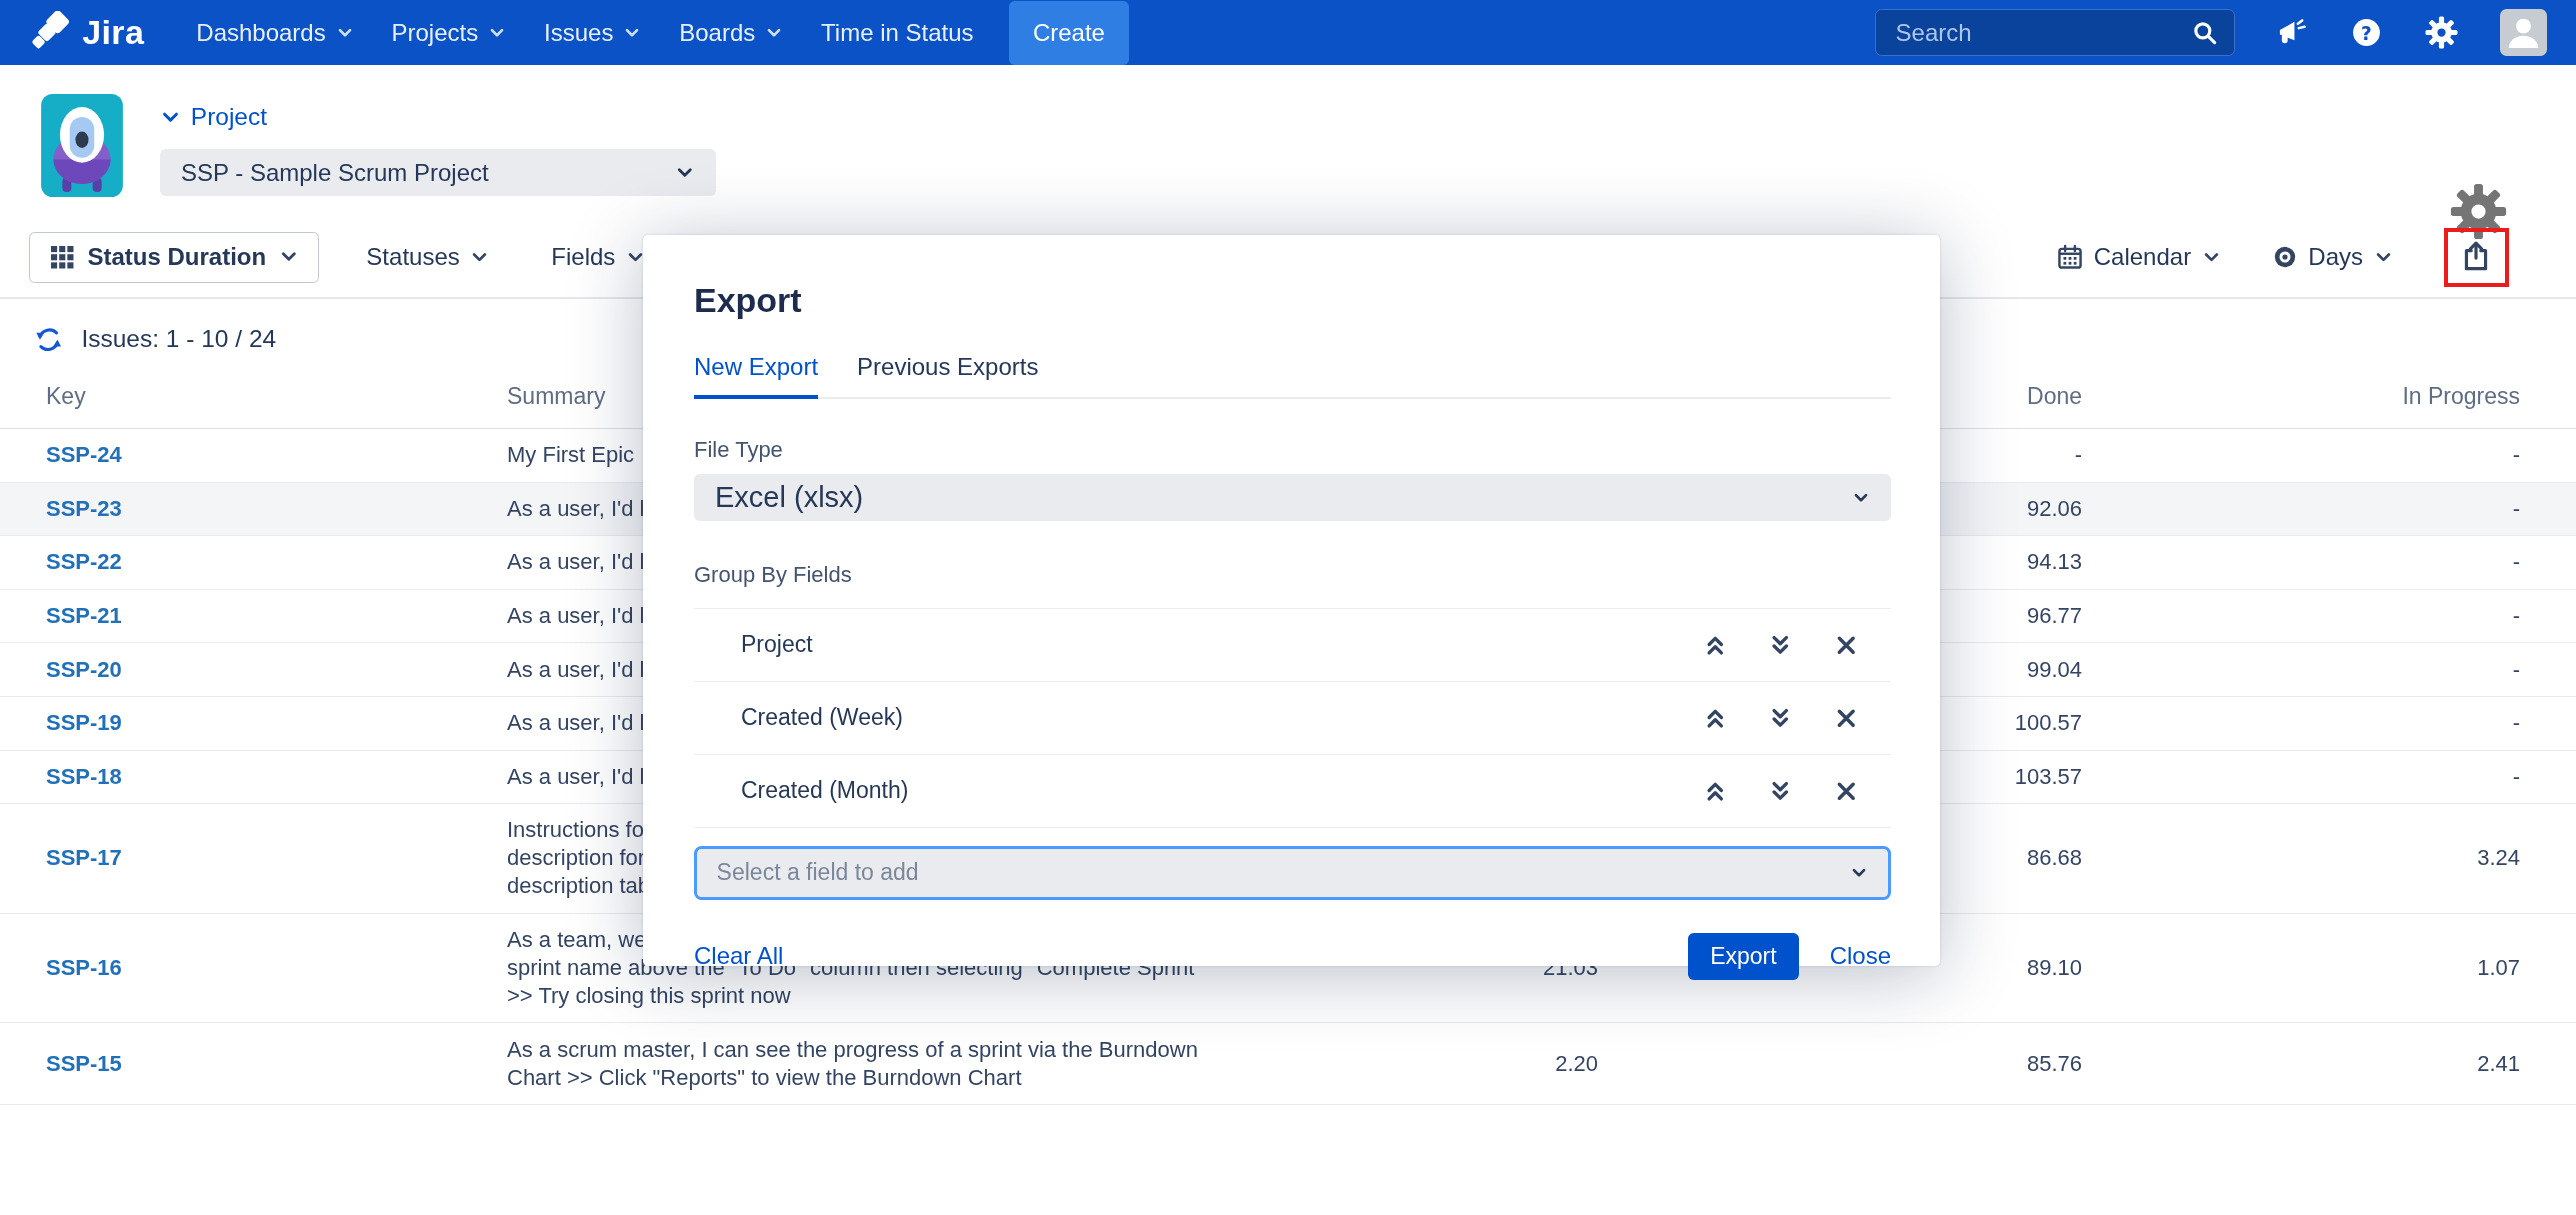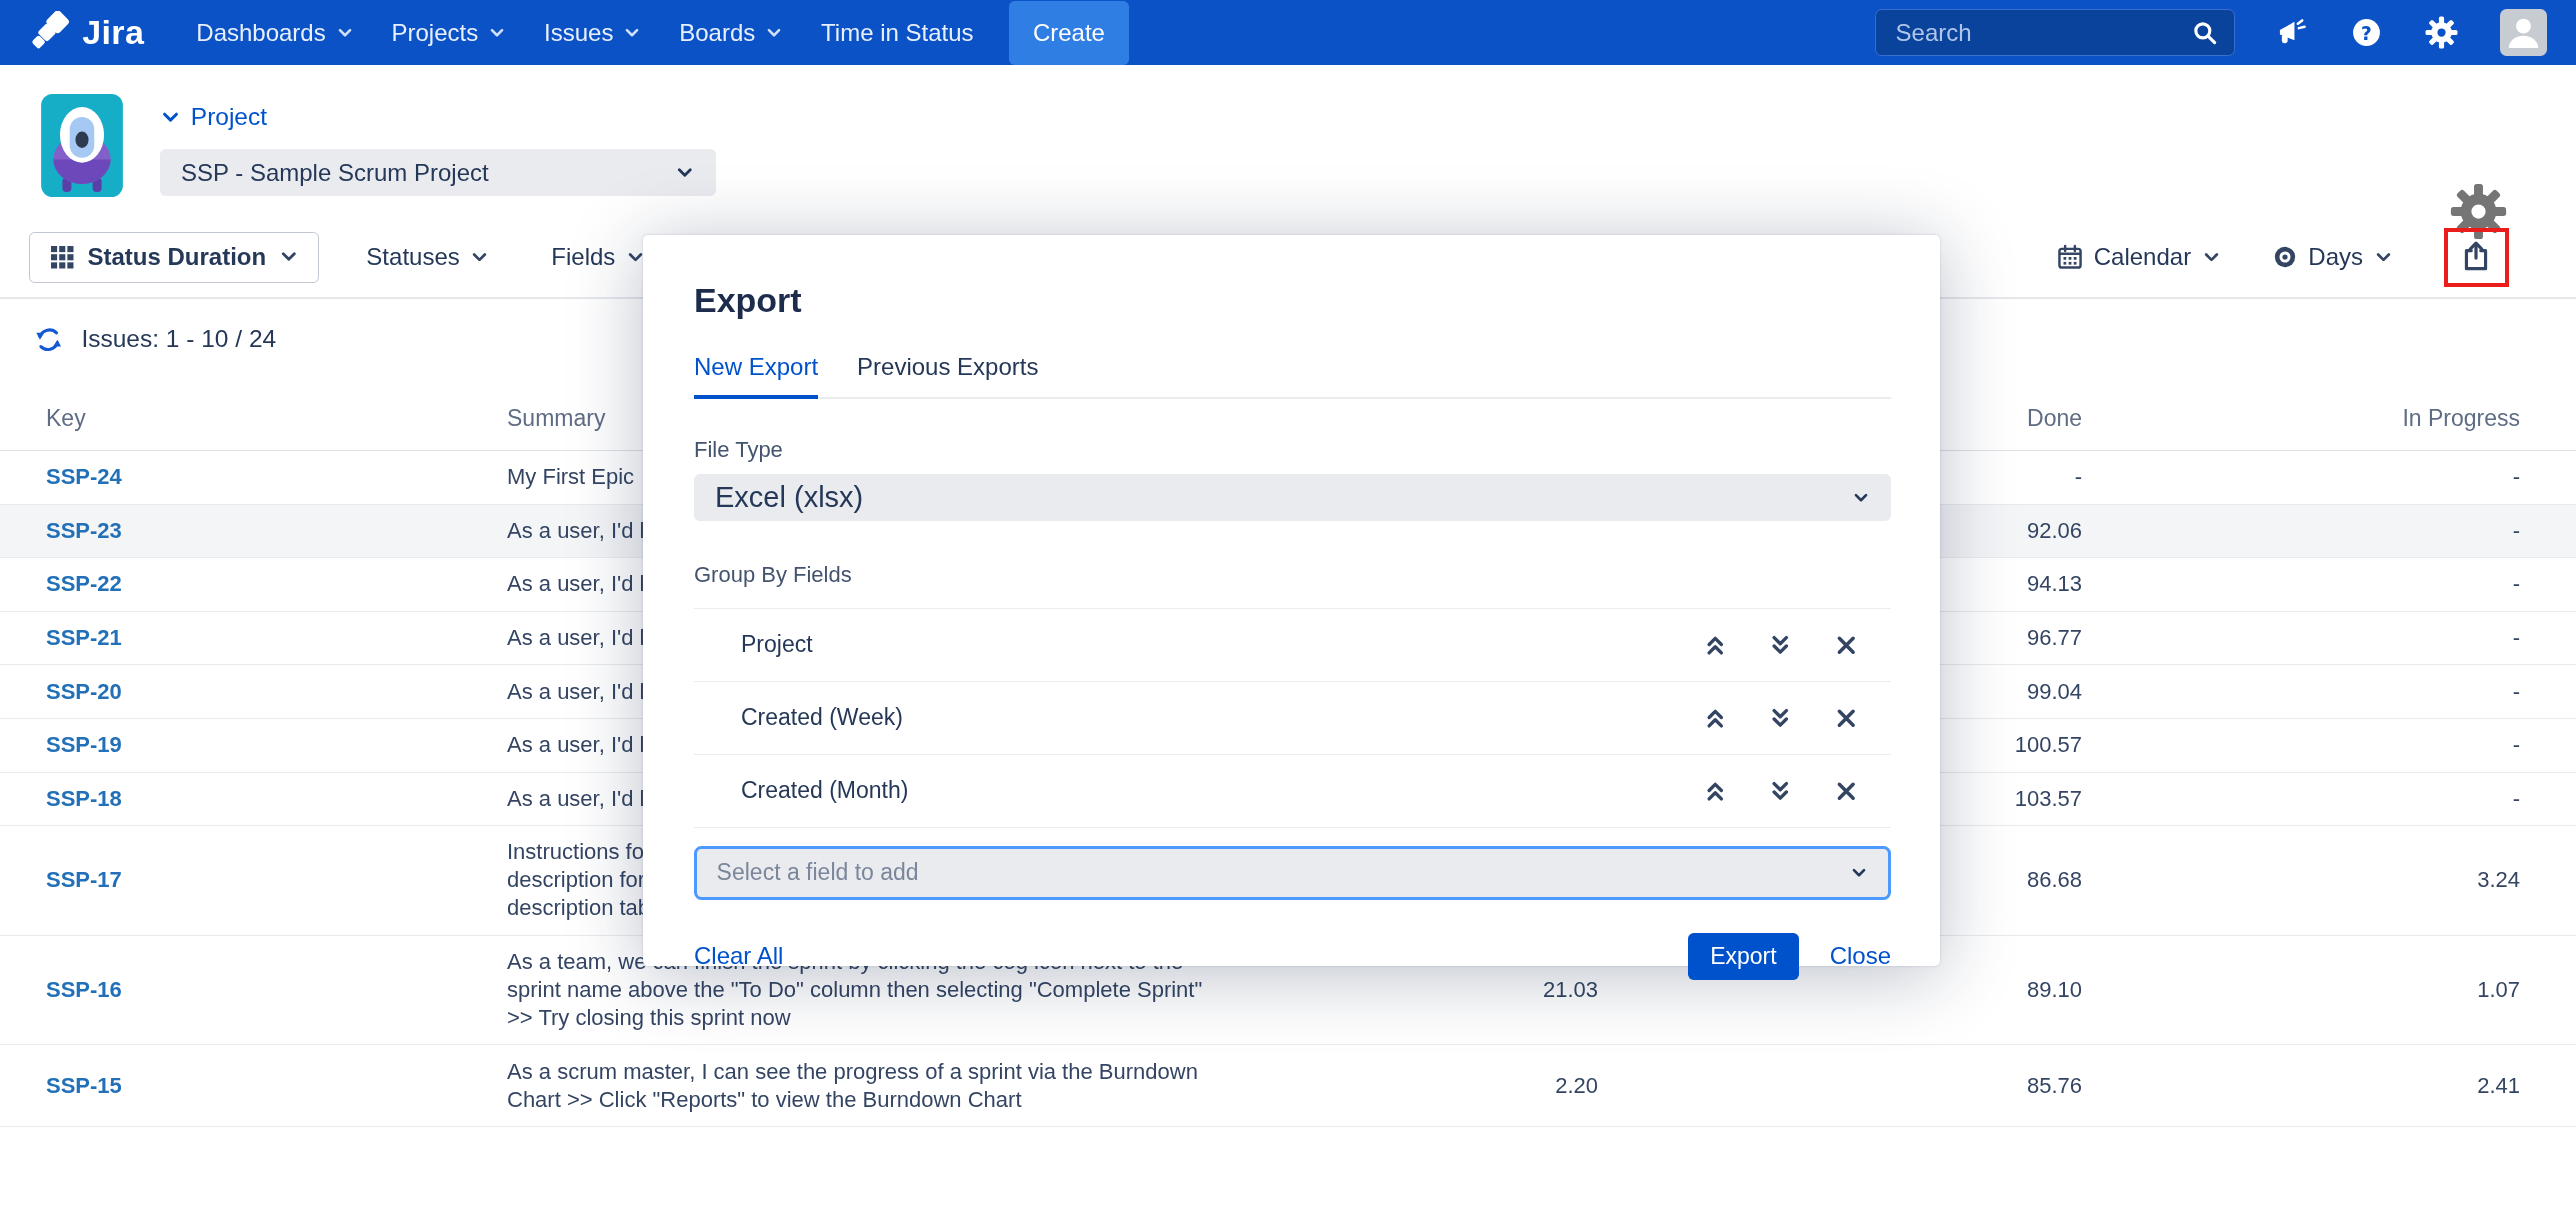"Key" .thead { margin-top: 51px -> 29px }
